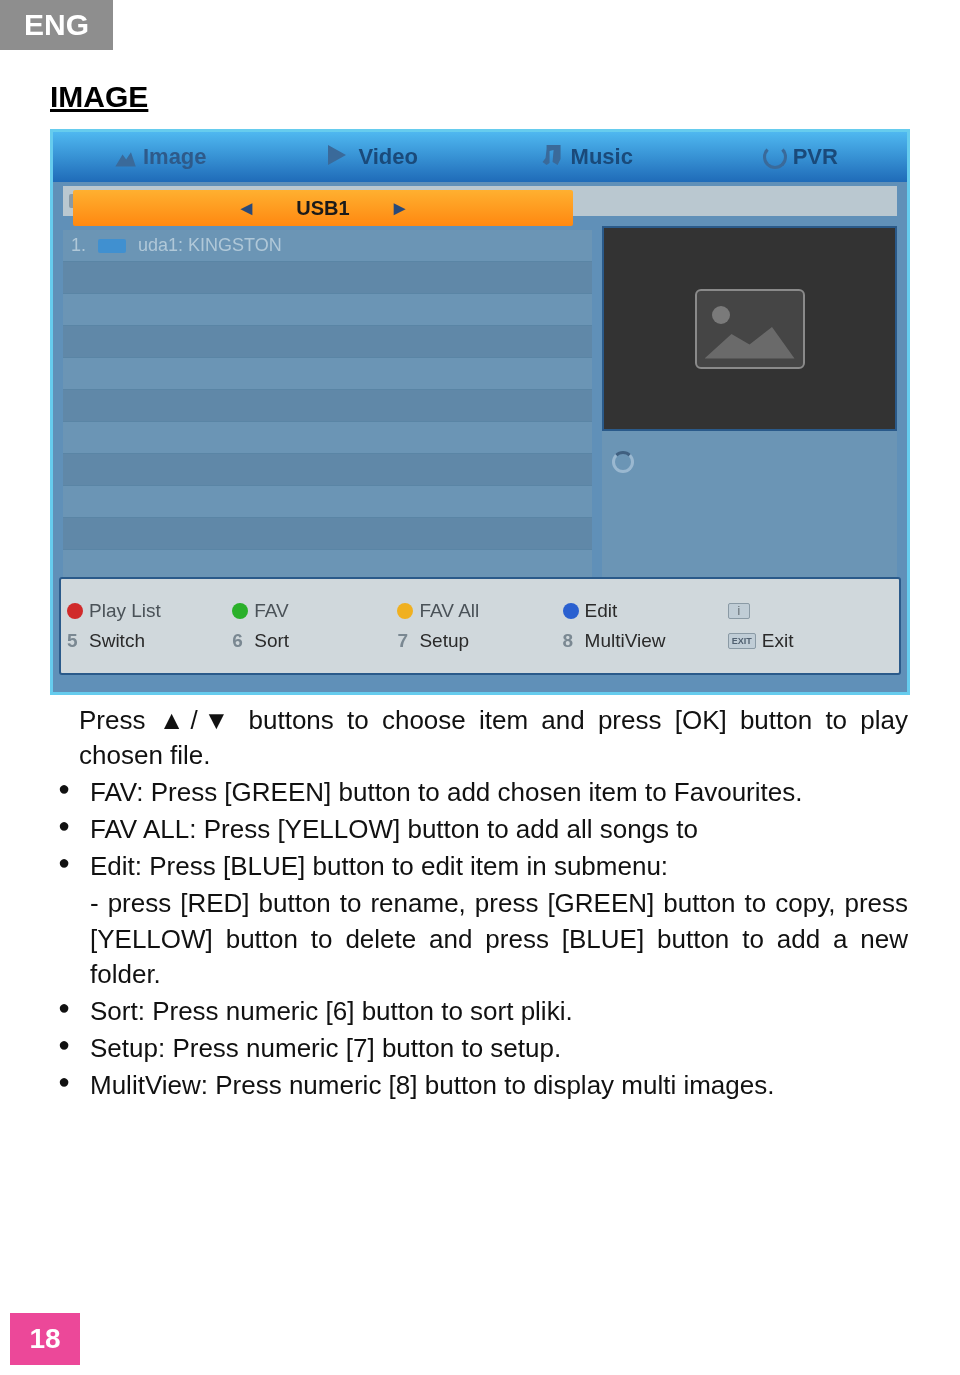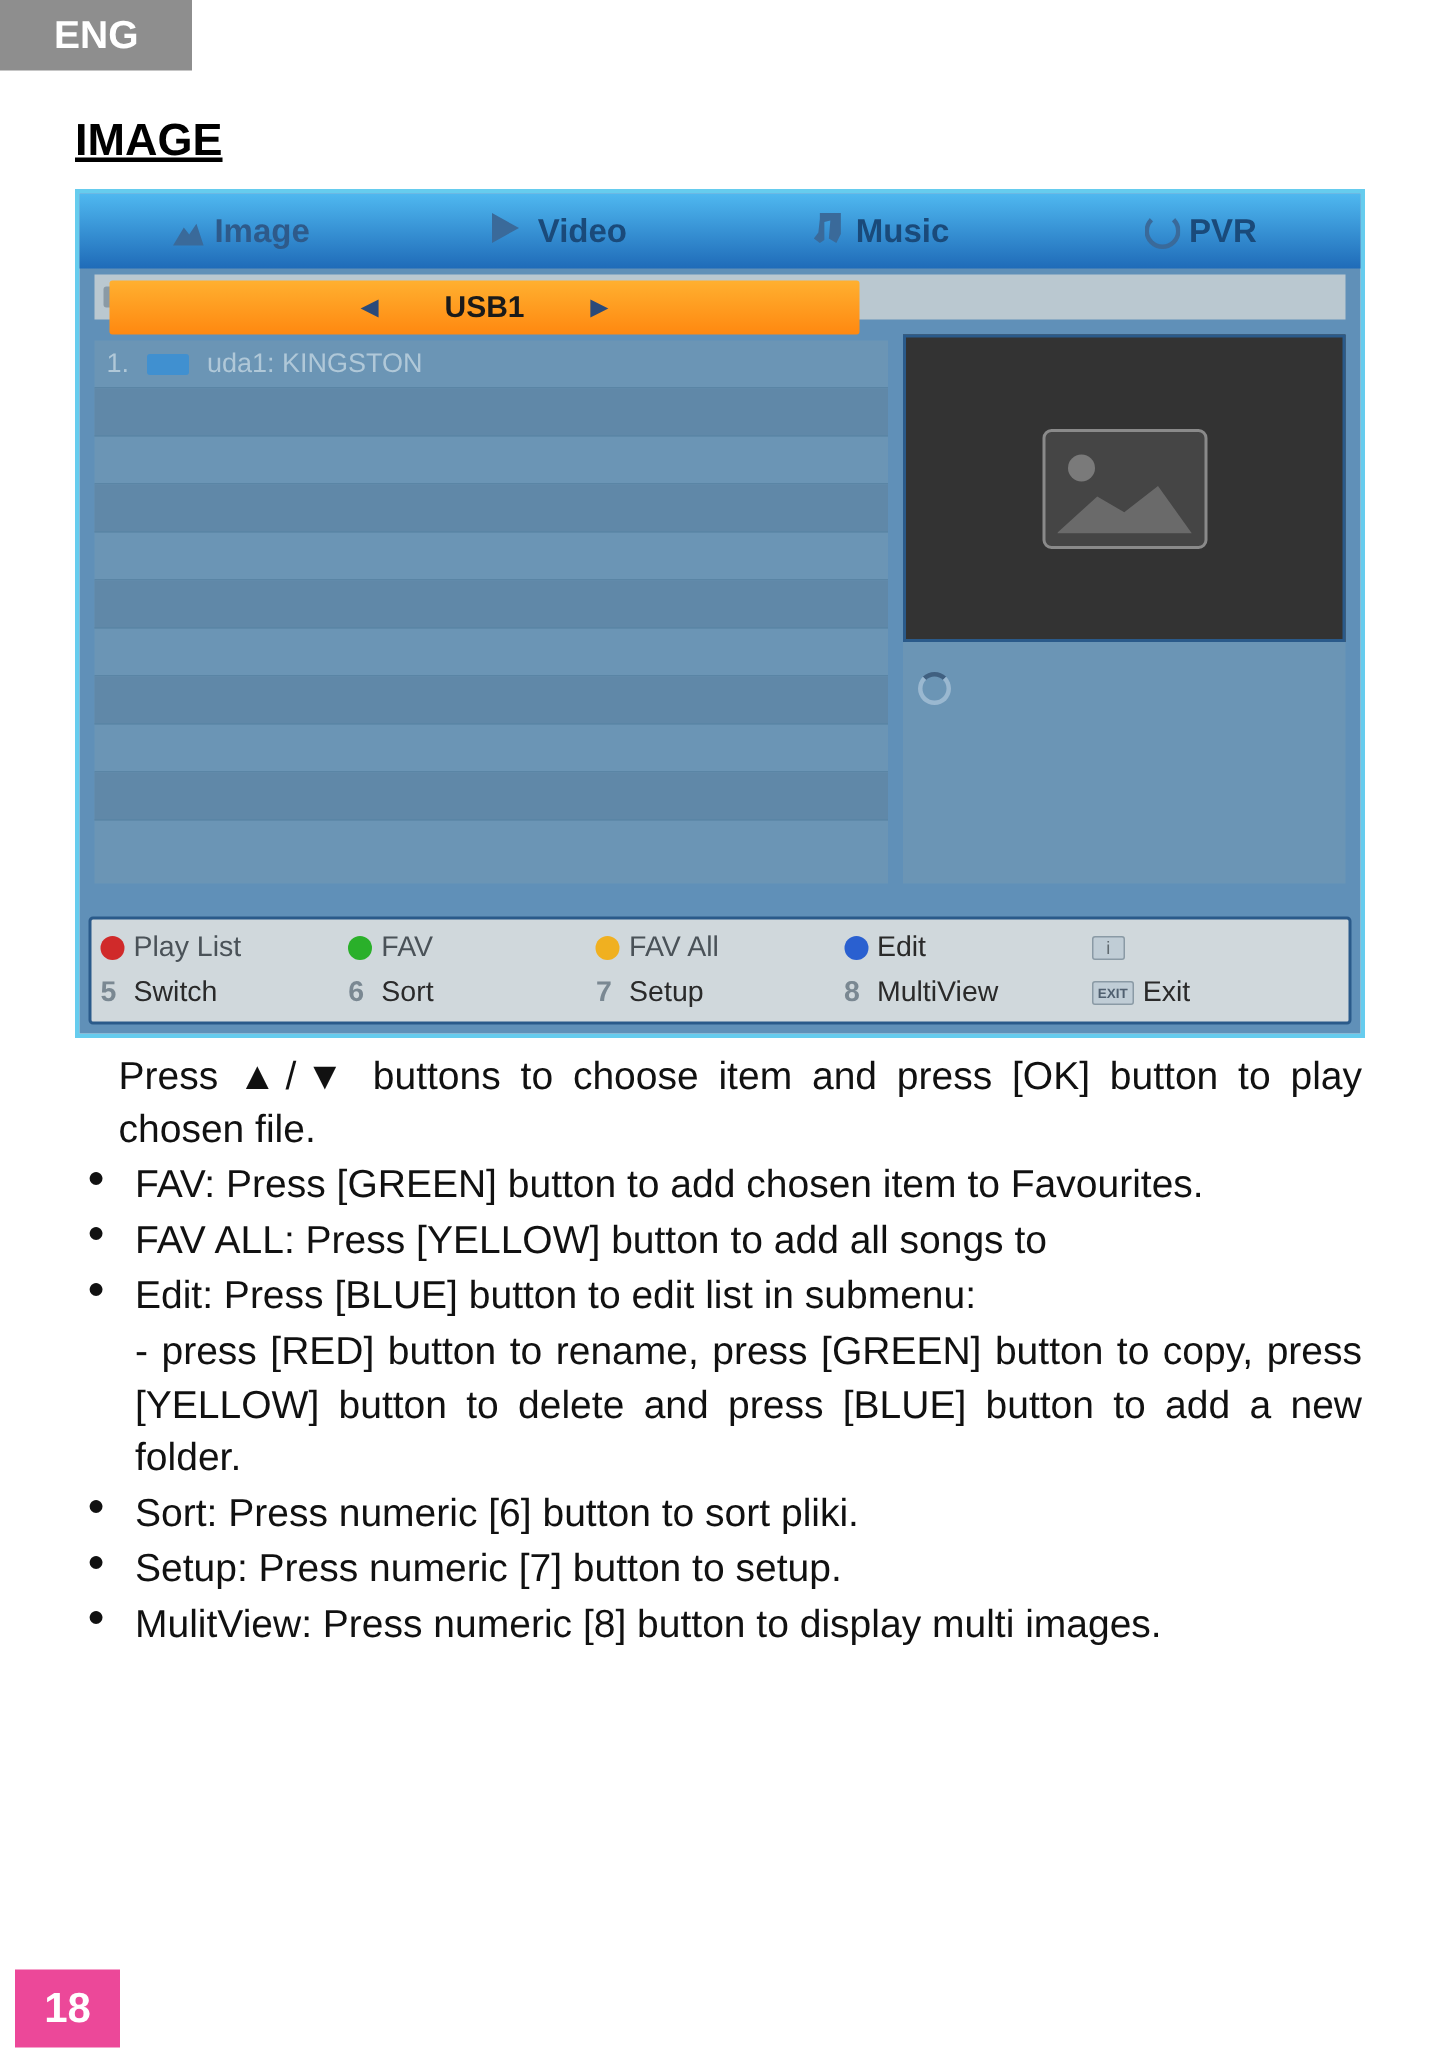"ENG" .lang-tab { font-size: 26px -> 30px; padding: 8px 36px -> 8px 24px }
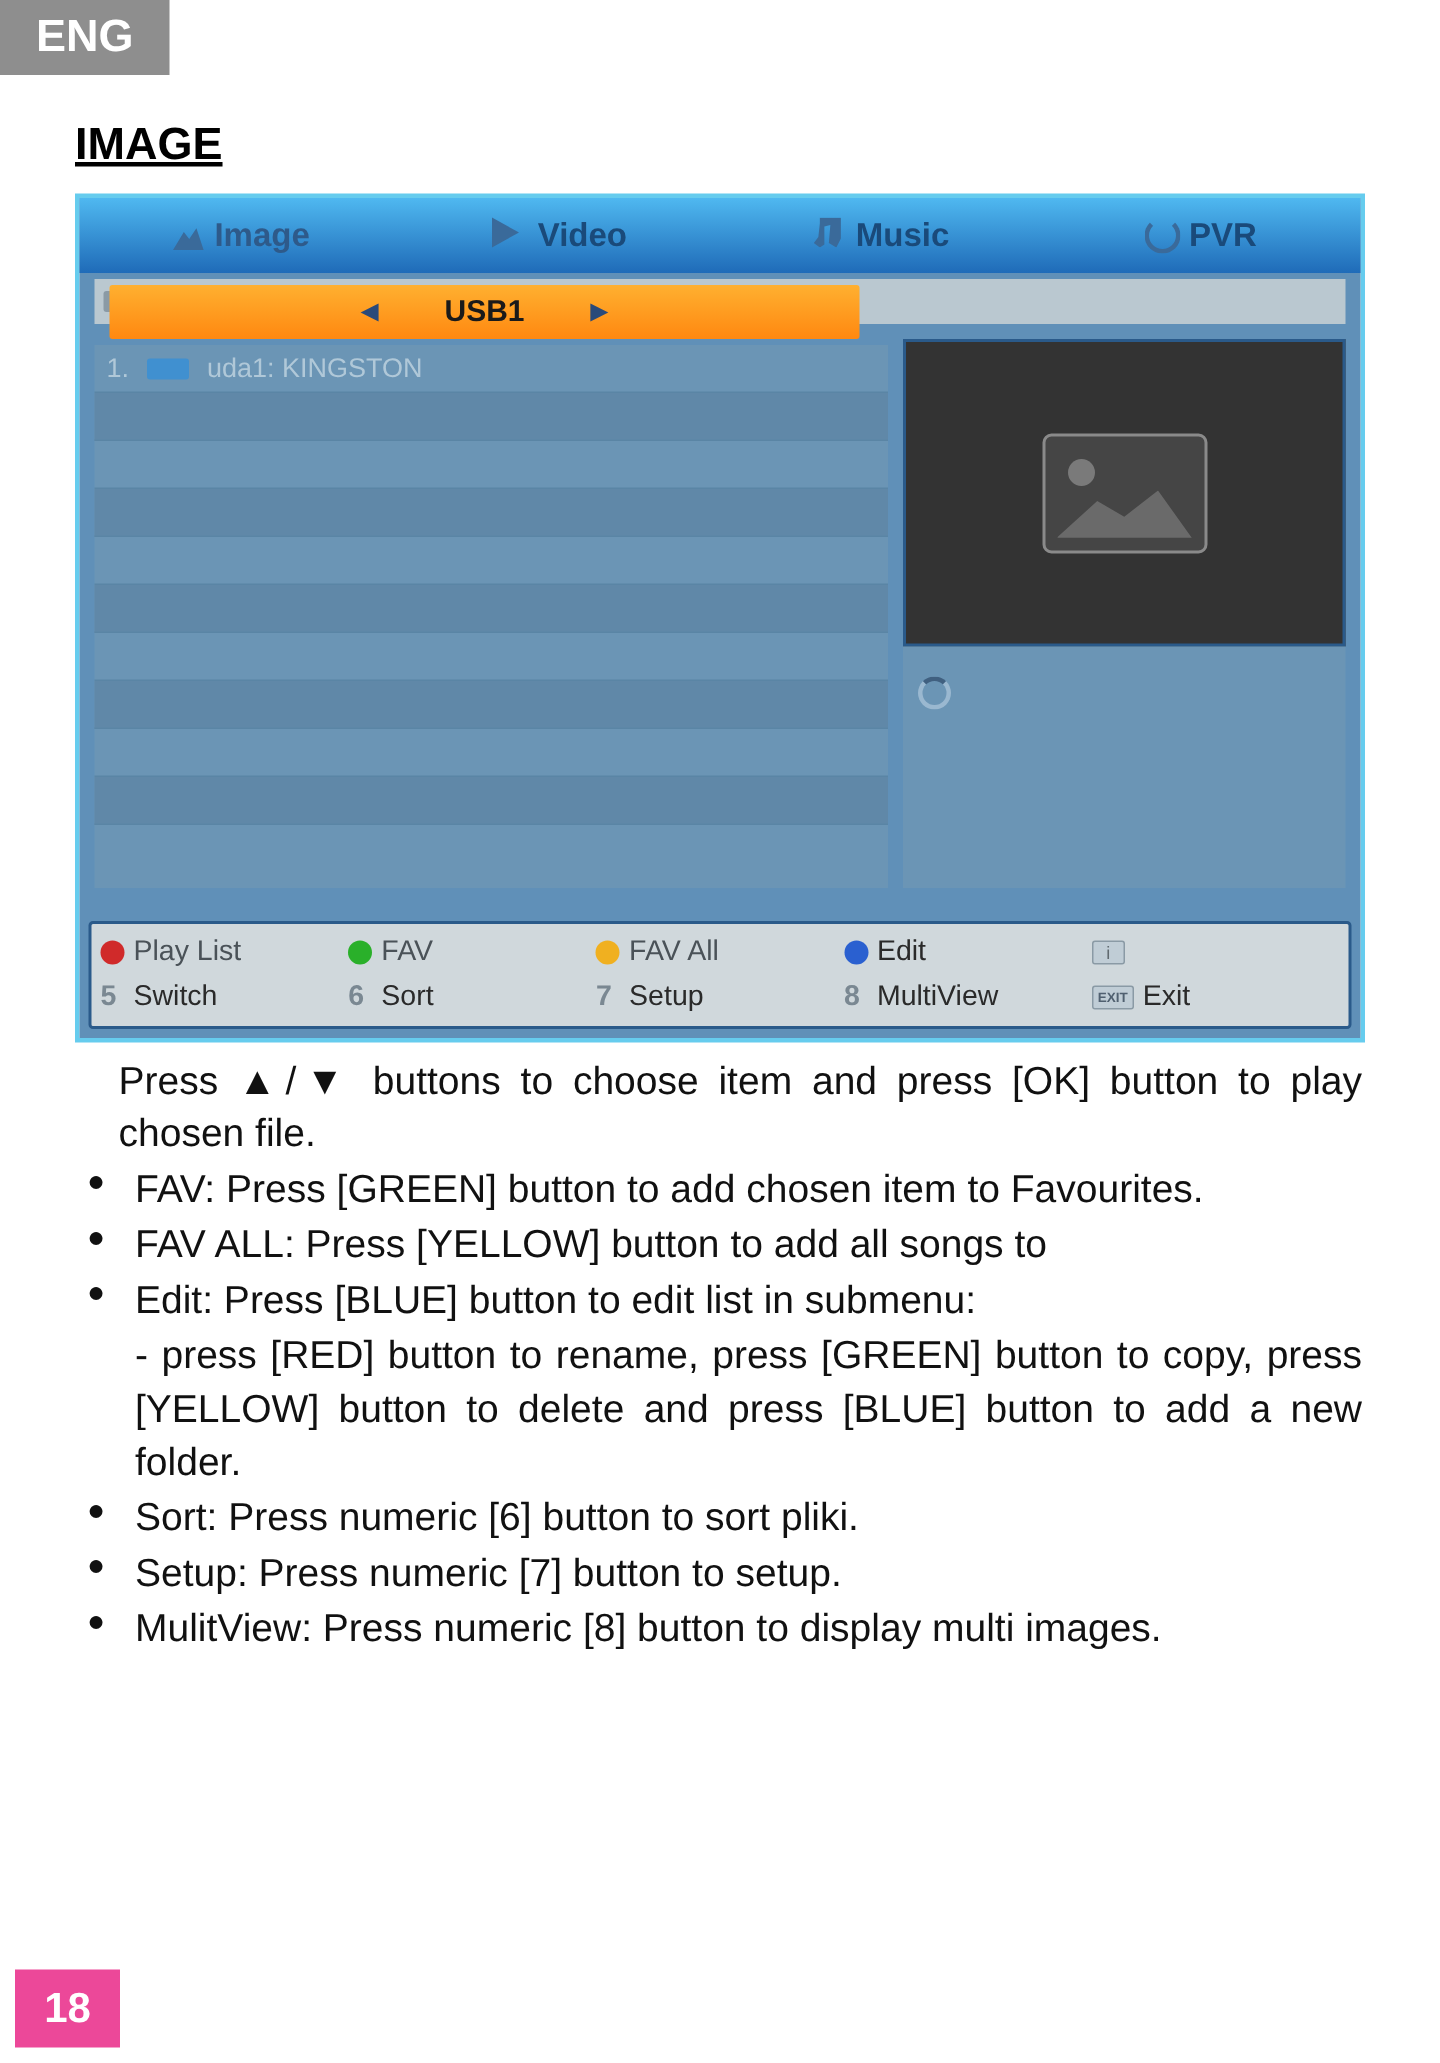"Play List" .btn-rows { bottom: 6px -> 17px; padding: 4px 6px -> 17px 6px }
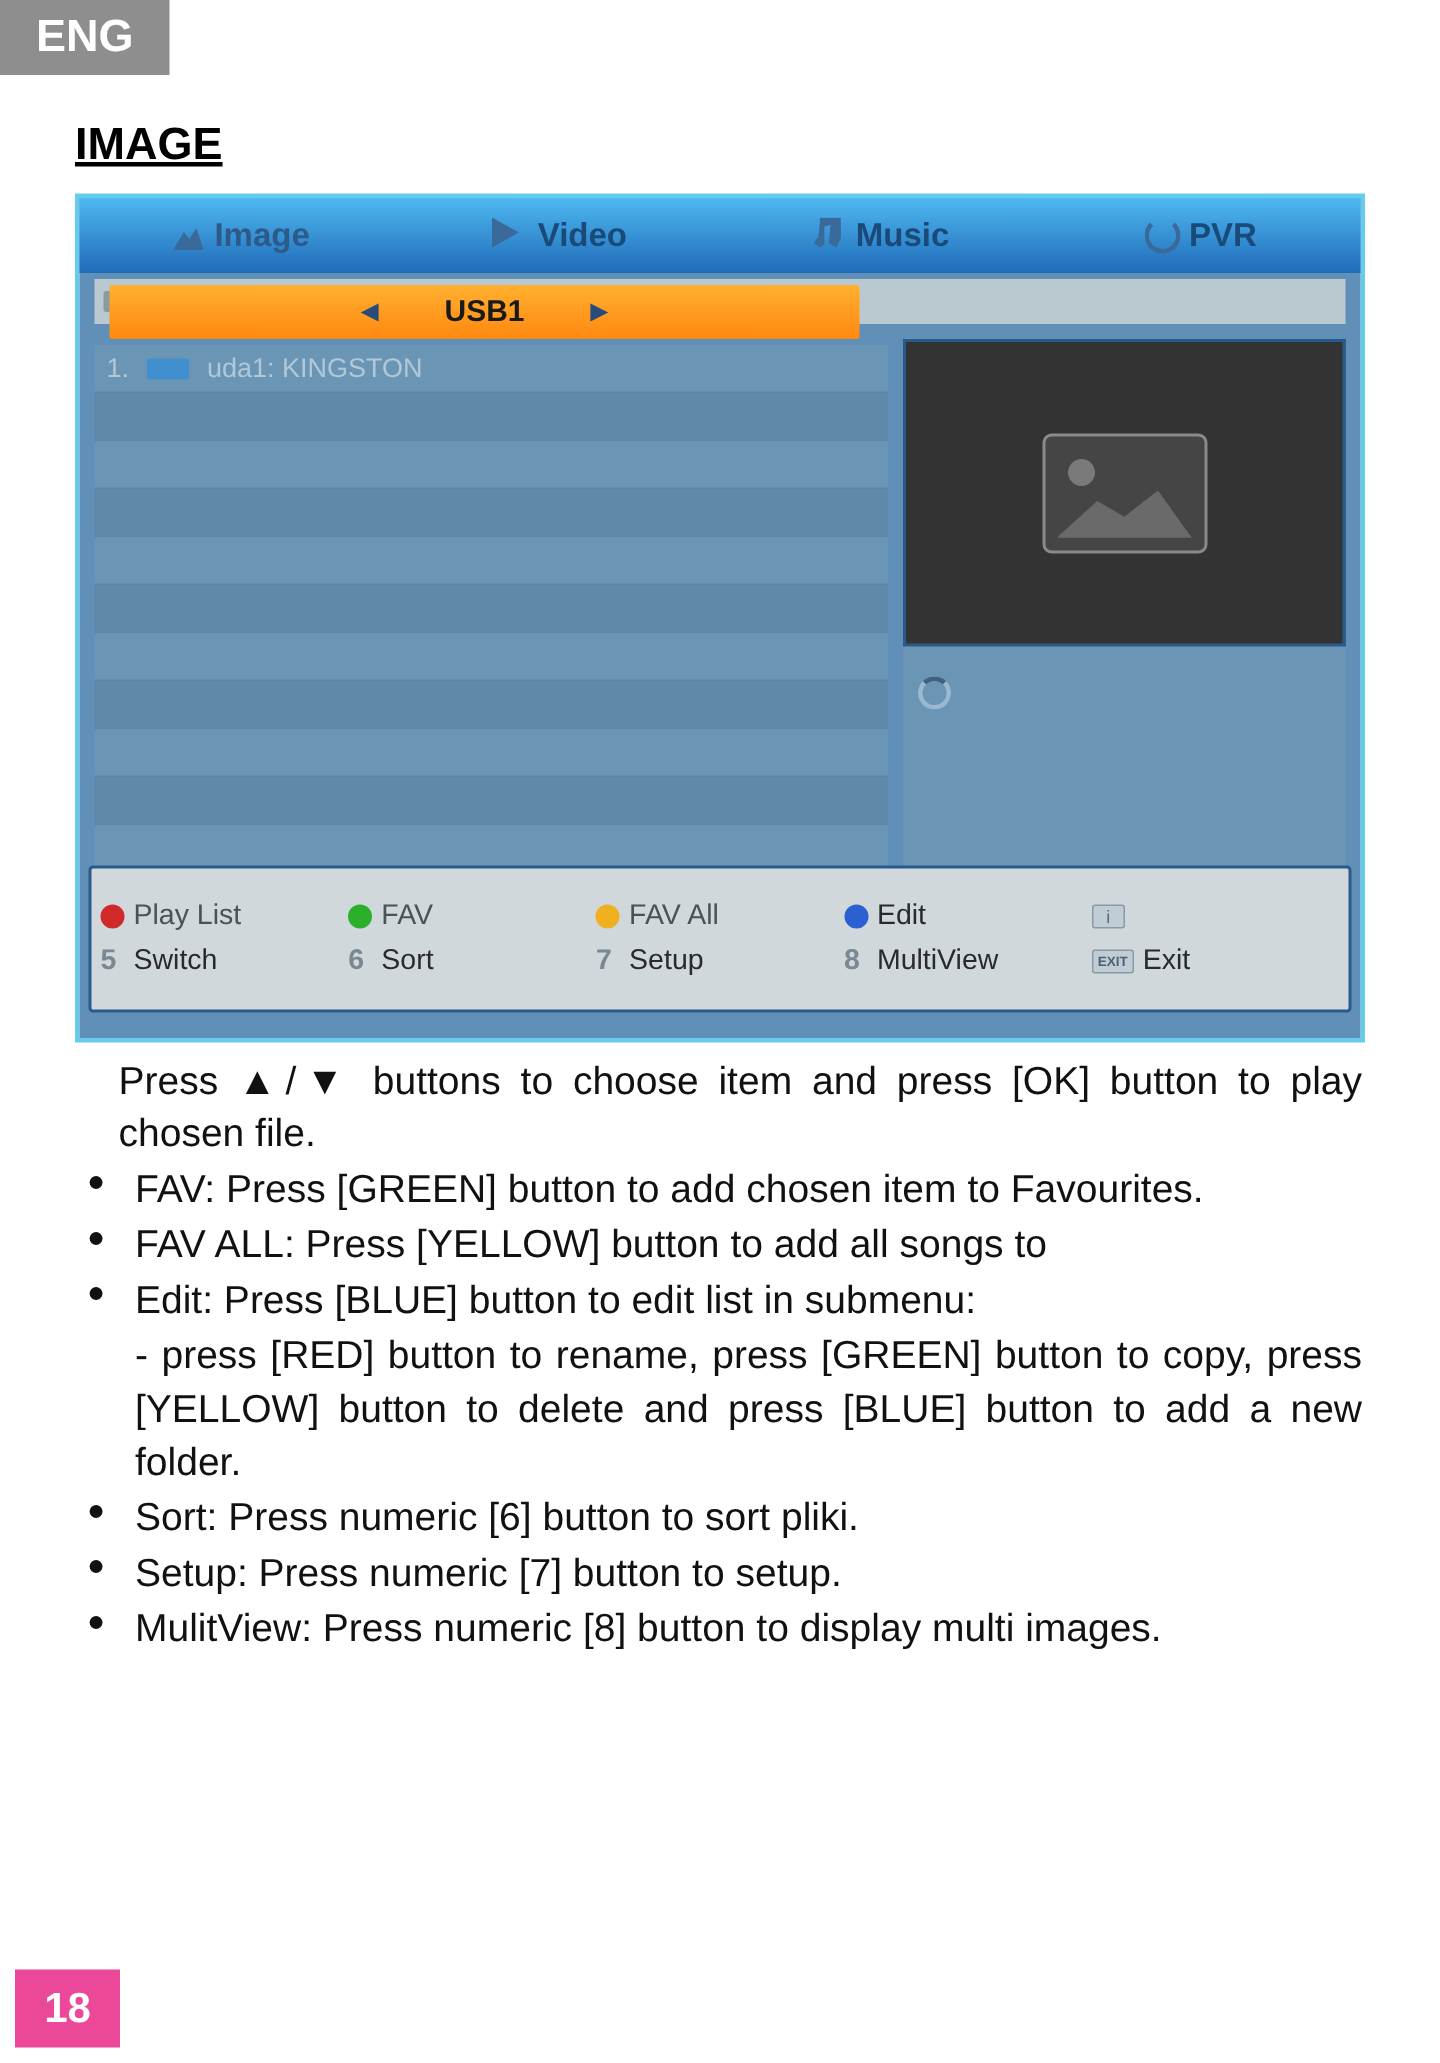"Edit: Press [BLUE] button to" li { text: list -> item }
